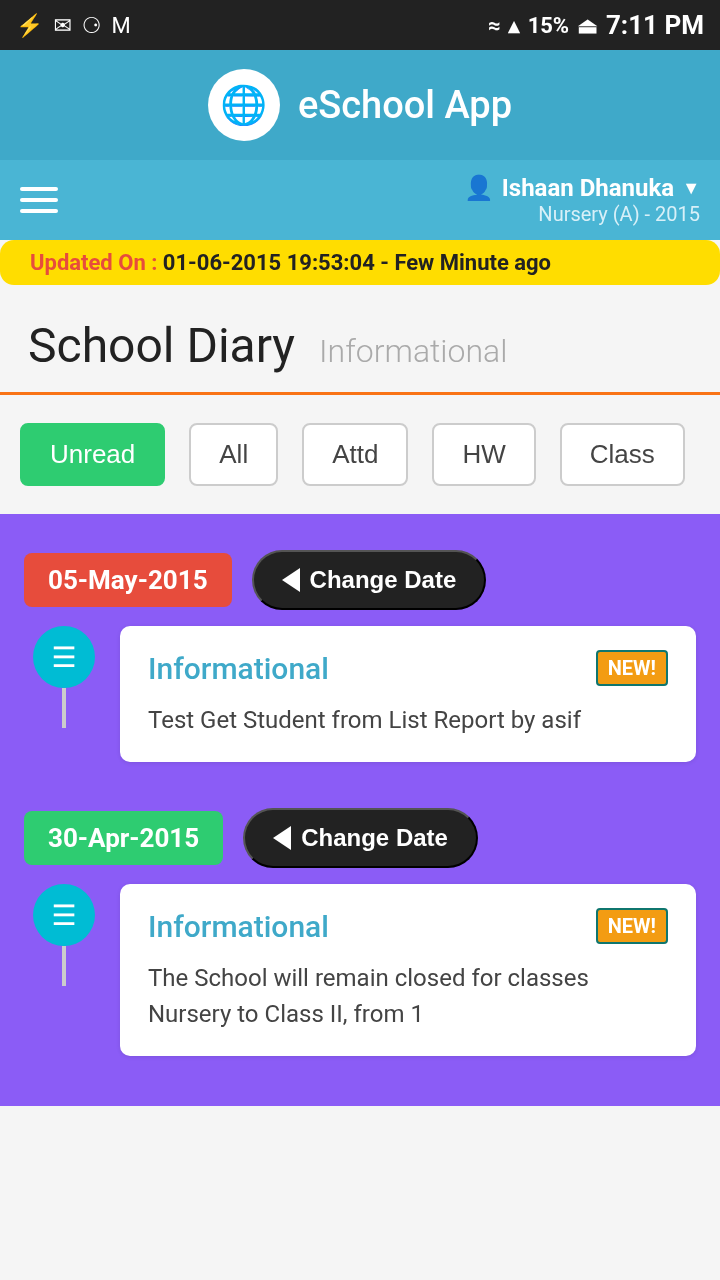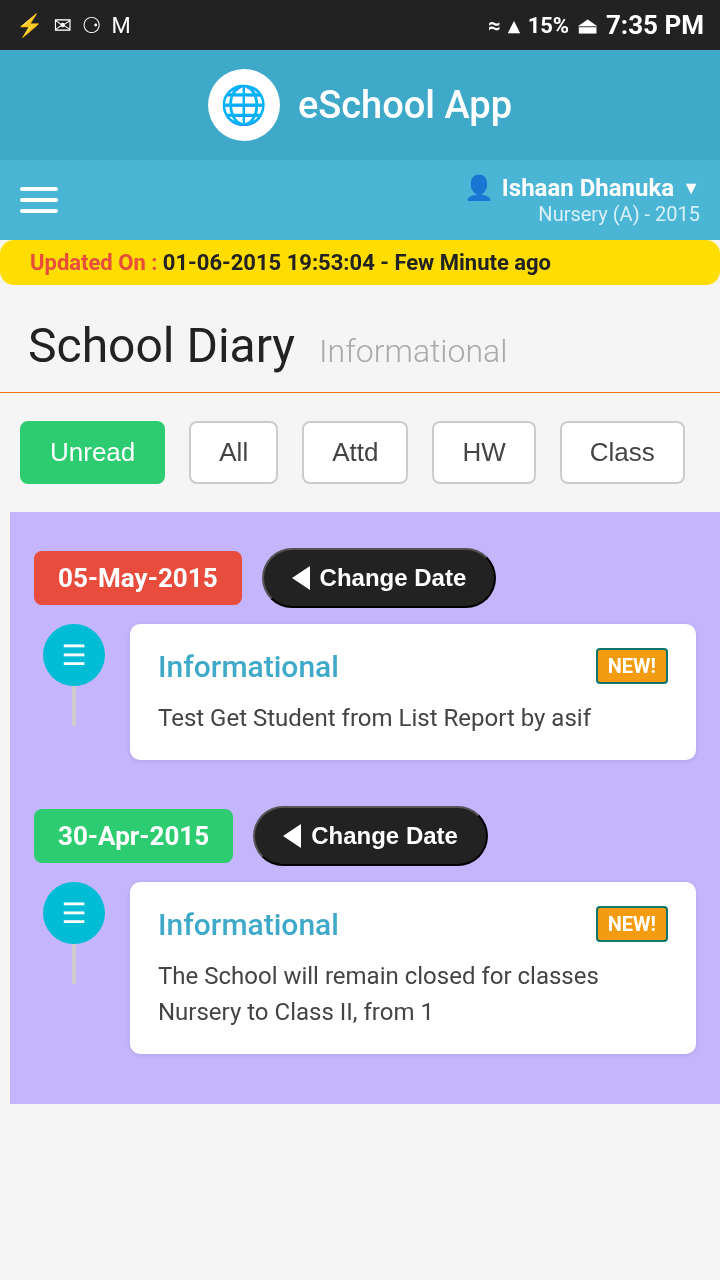"7:35 PM" span.status-time { text: 7:35 -> 7:11 }
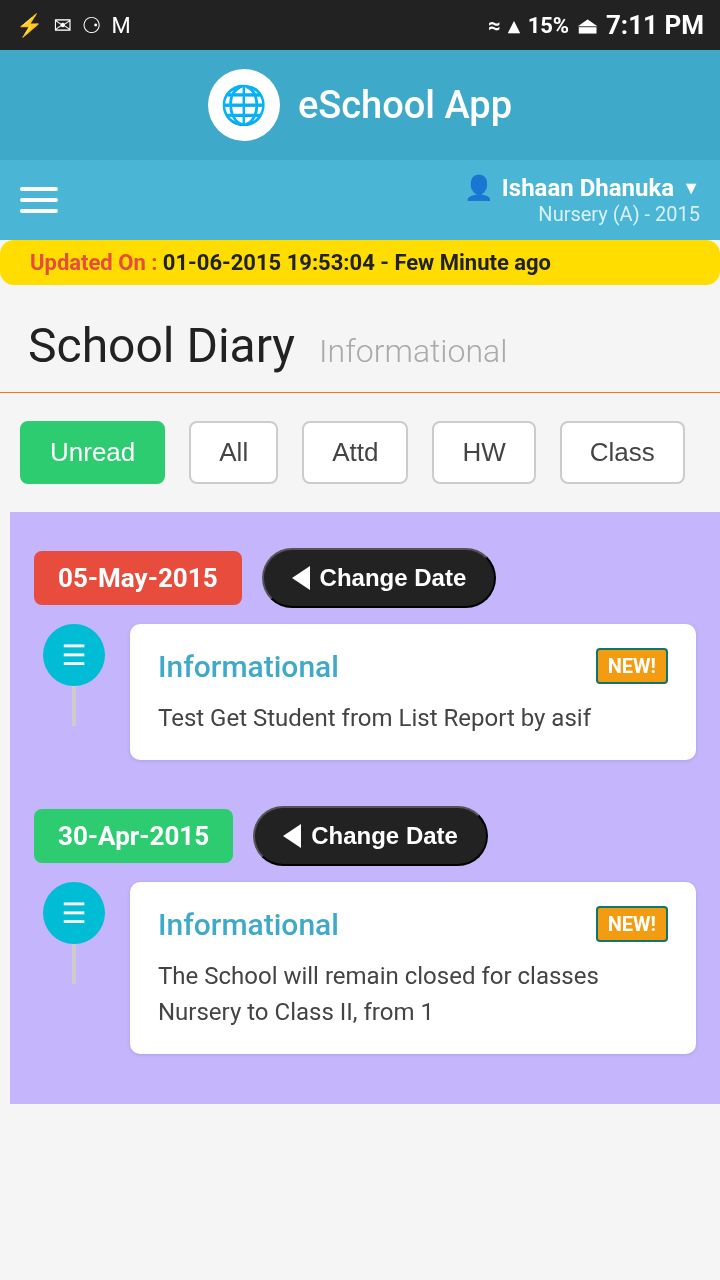"School Diary" .page-title-area { border-bottom: 1px solid #f97316 -> 3px solid #f97316 }
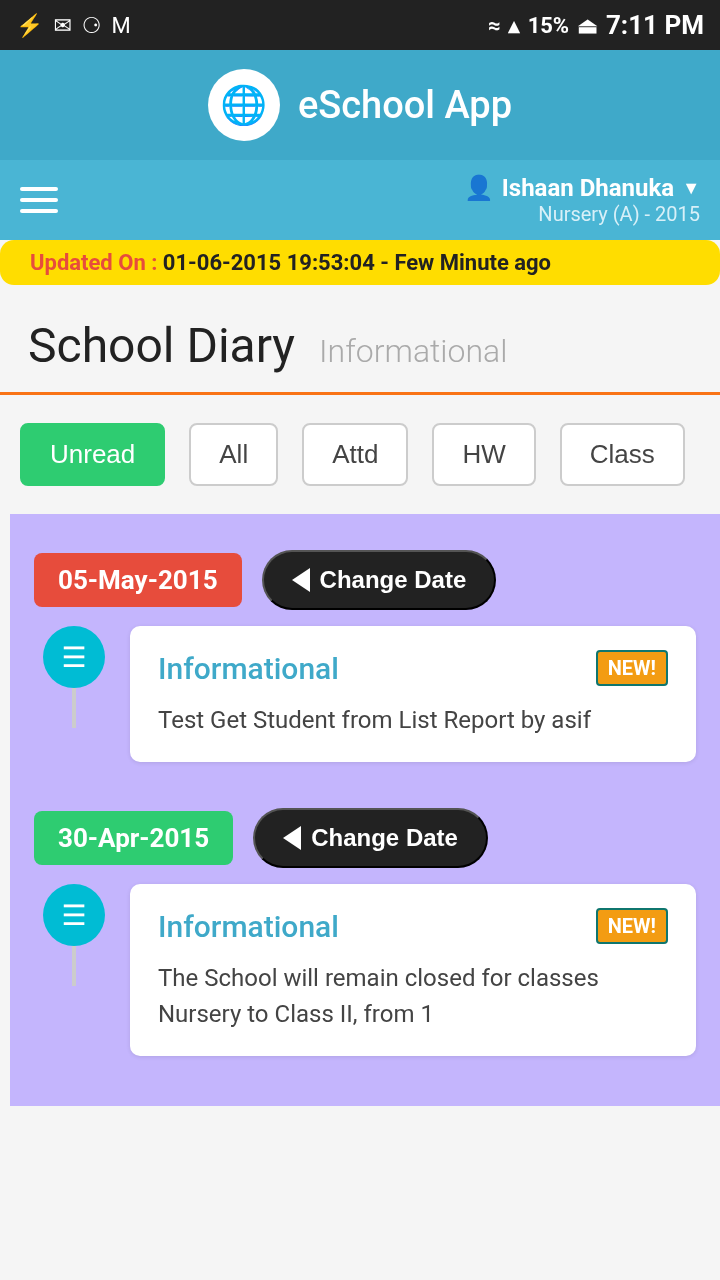"05-May-2015" .timeline-content { background: #c4b5fd -> #8b5cf6; margin-left: 10px -> none }
